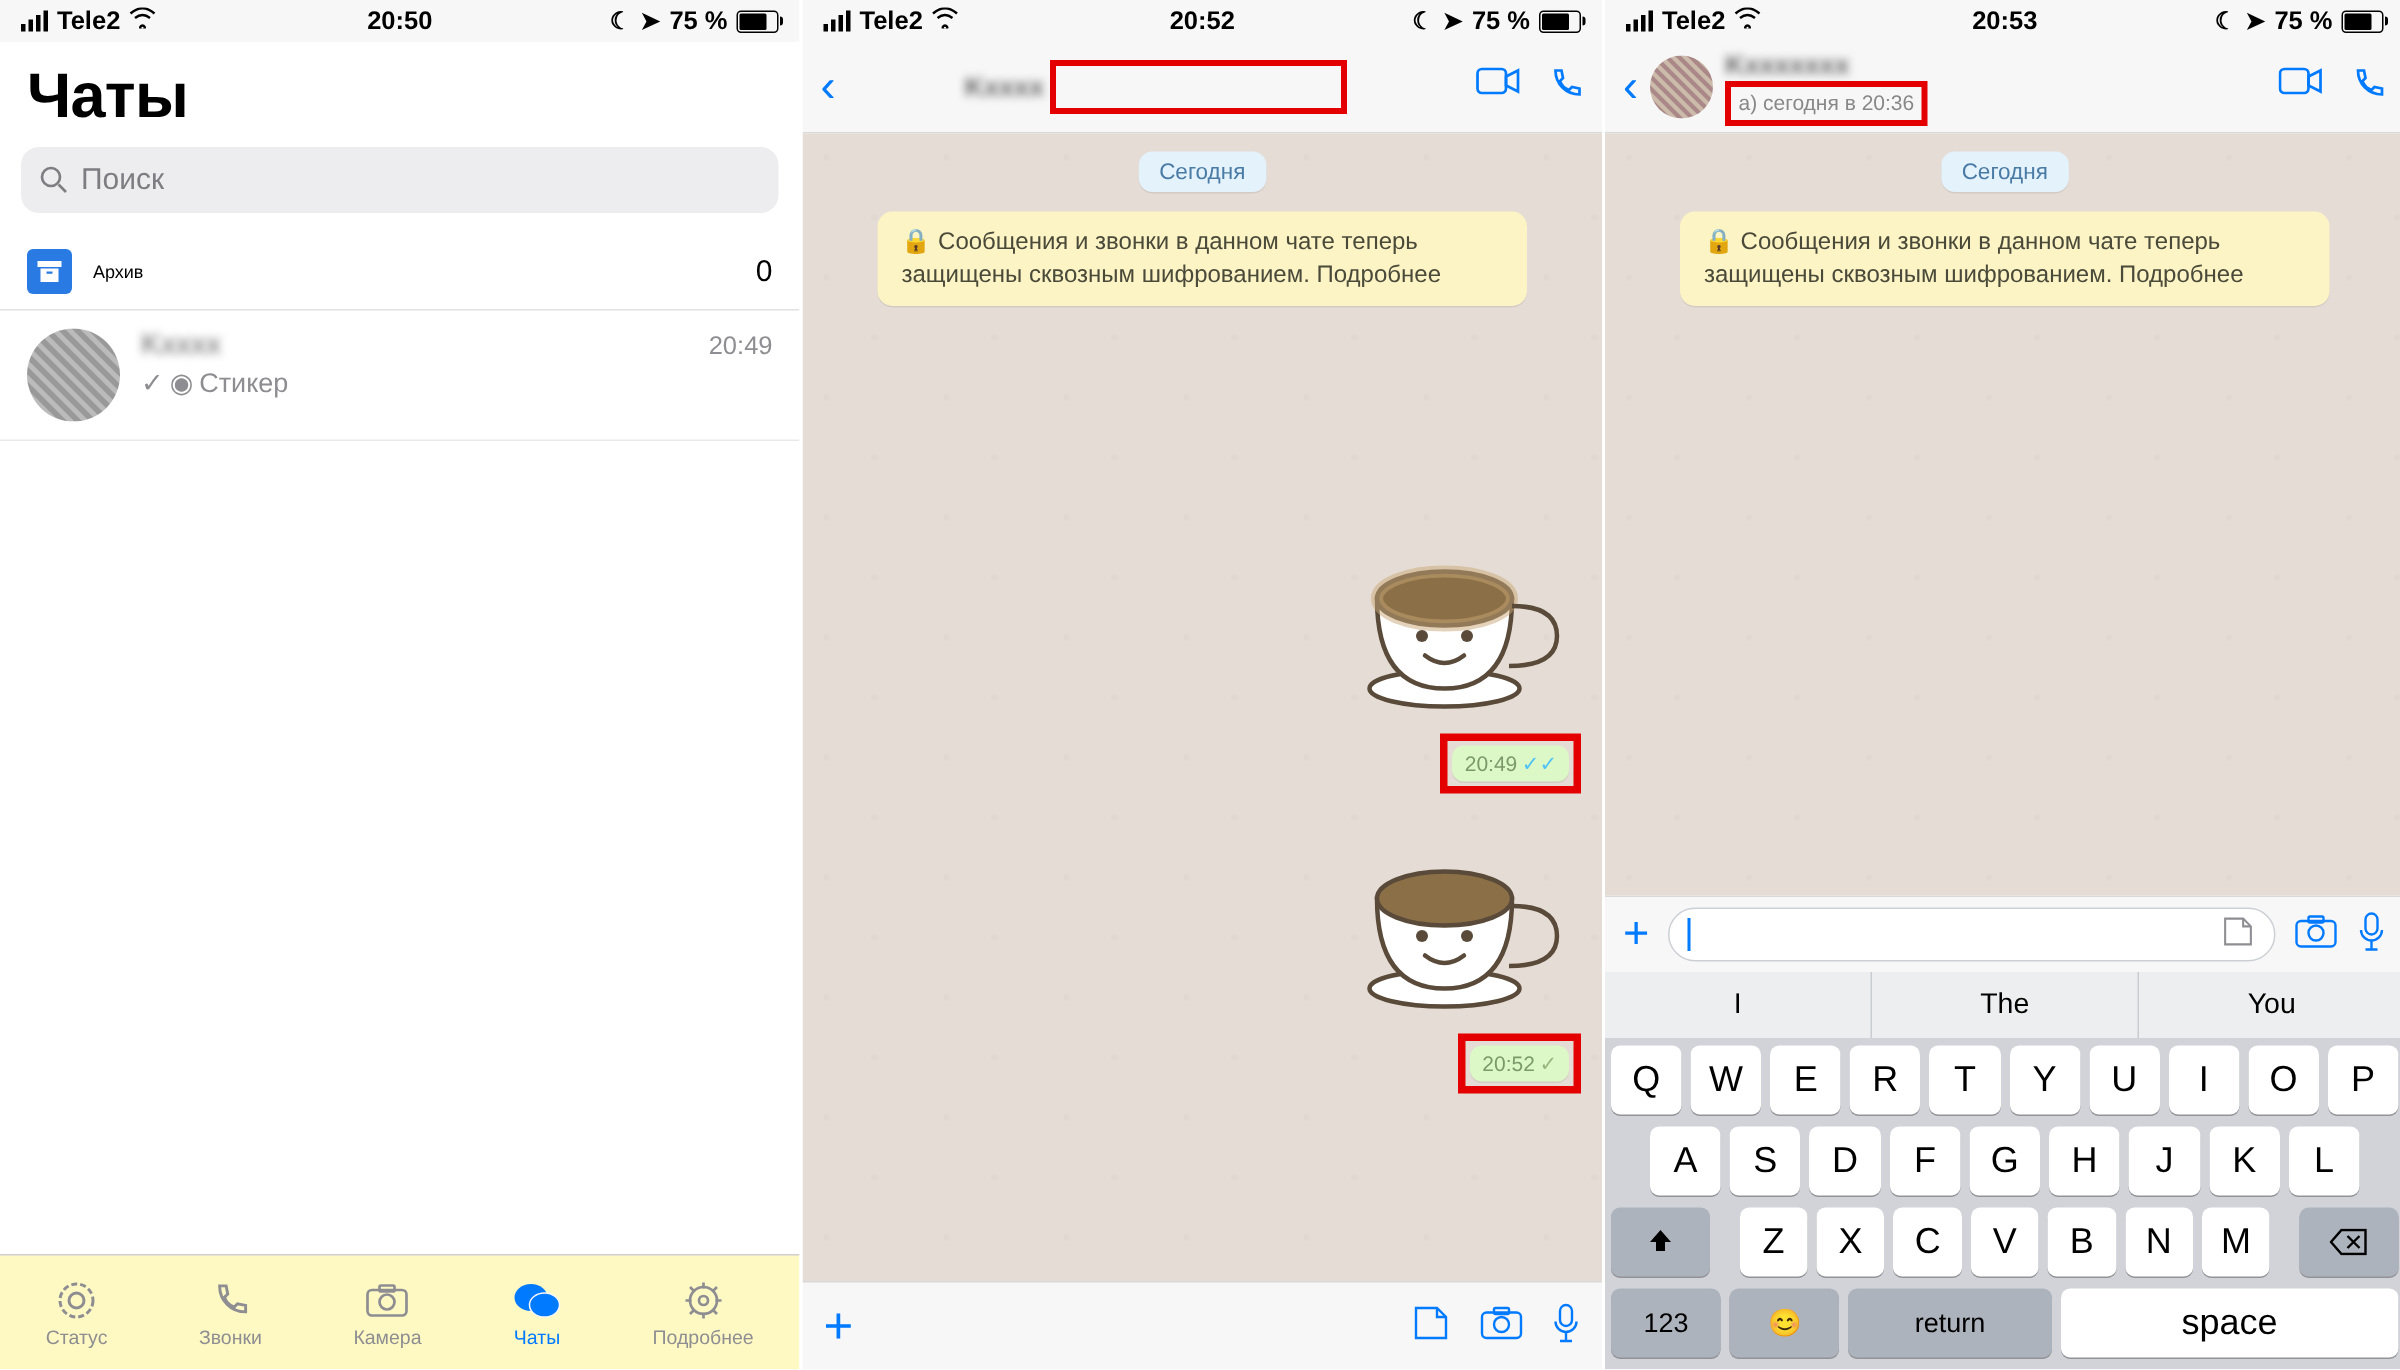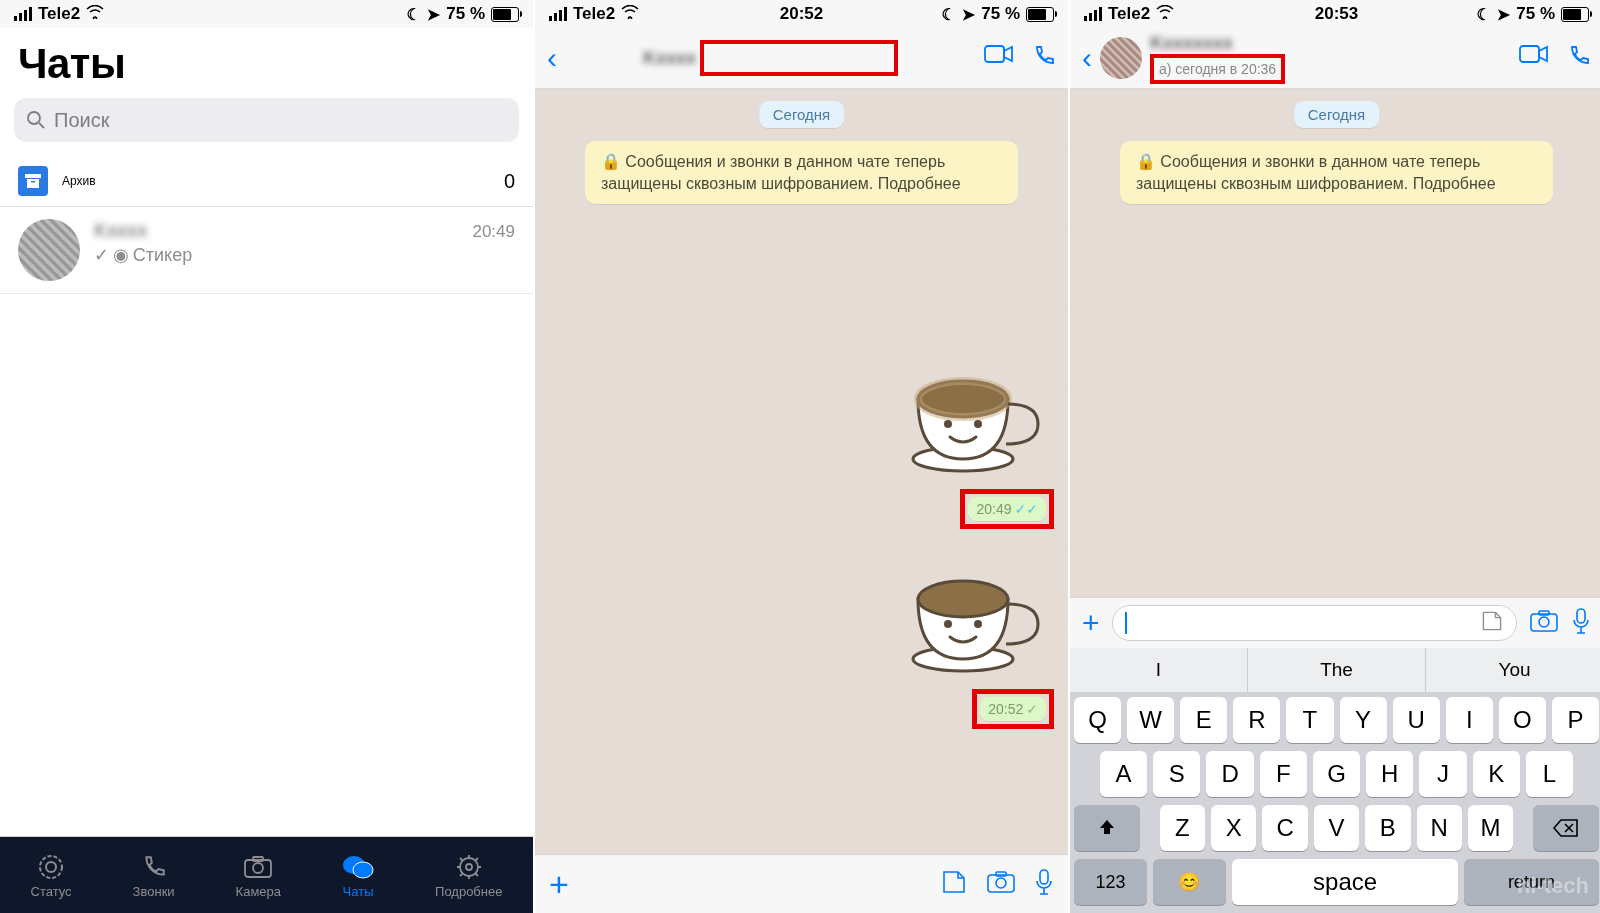"20:50" div.status-center { html: none -> <div>20:50</div> }
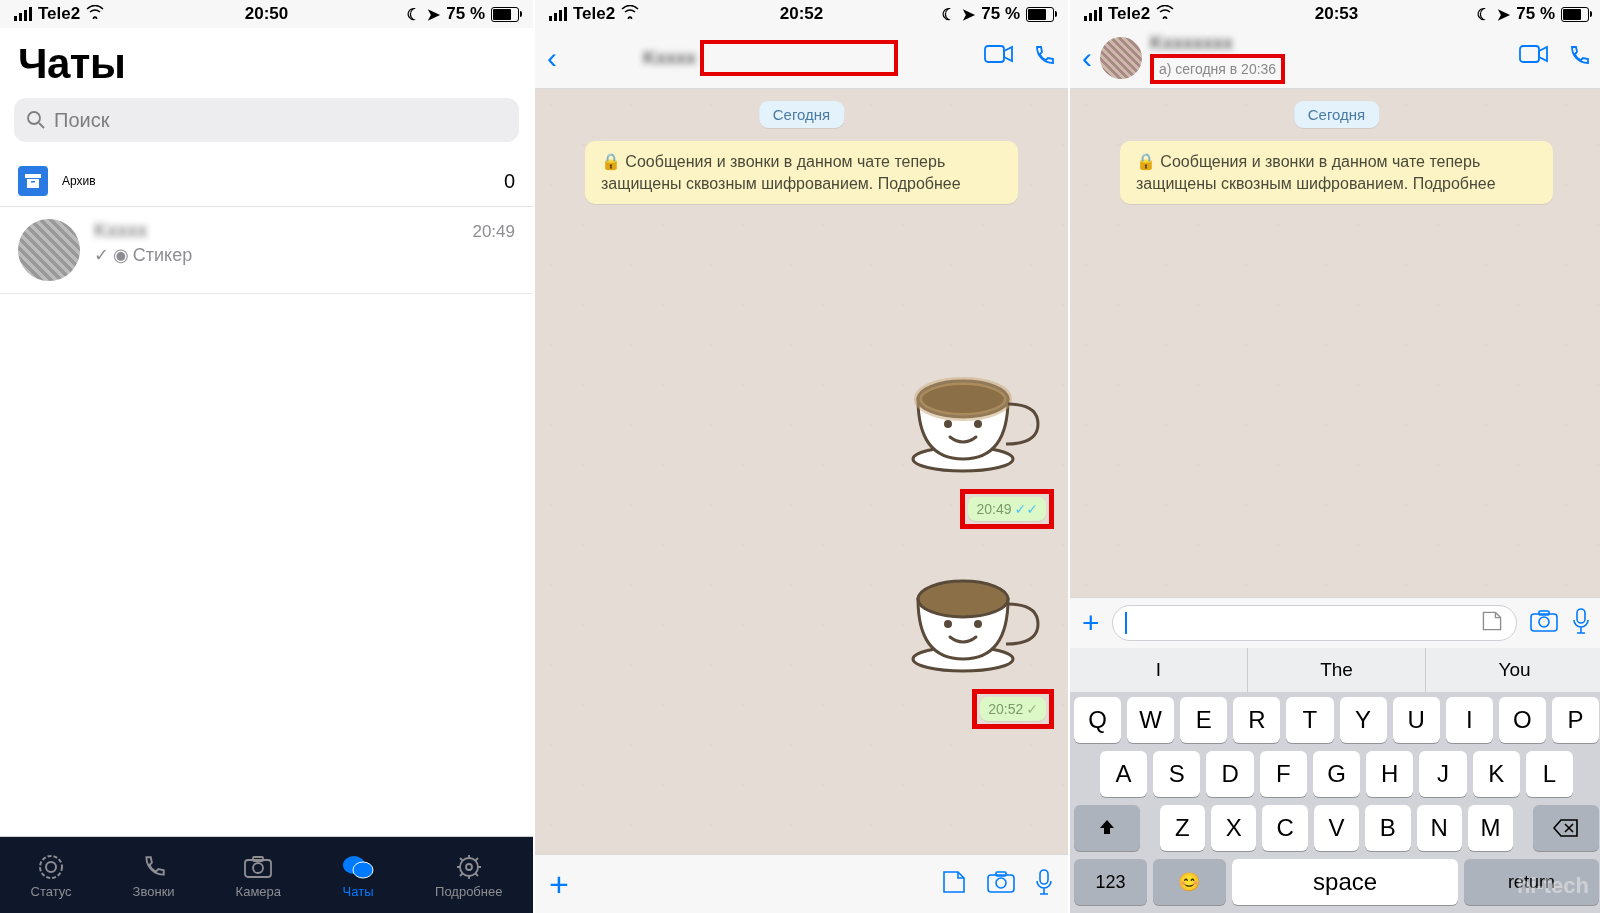"Статус" .tabbar { background: #0f172a -> #fef9c3 }
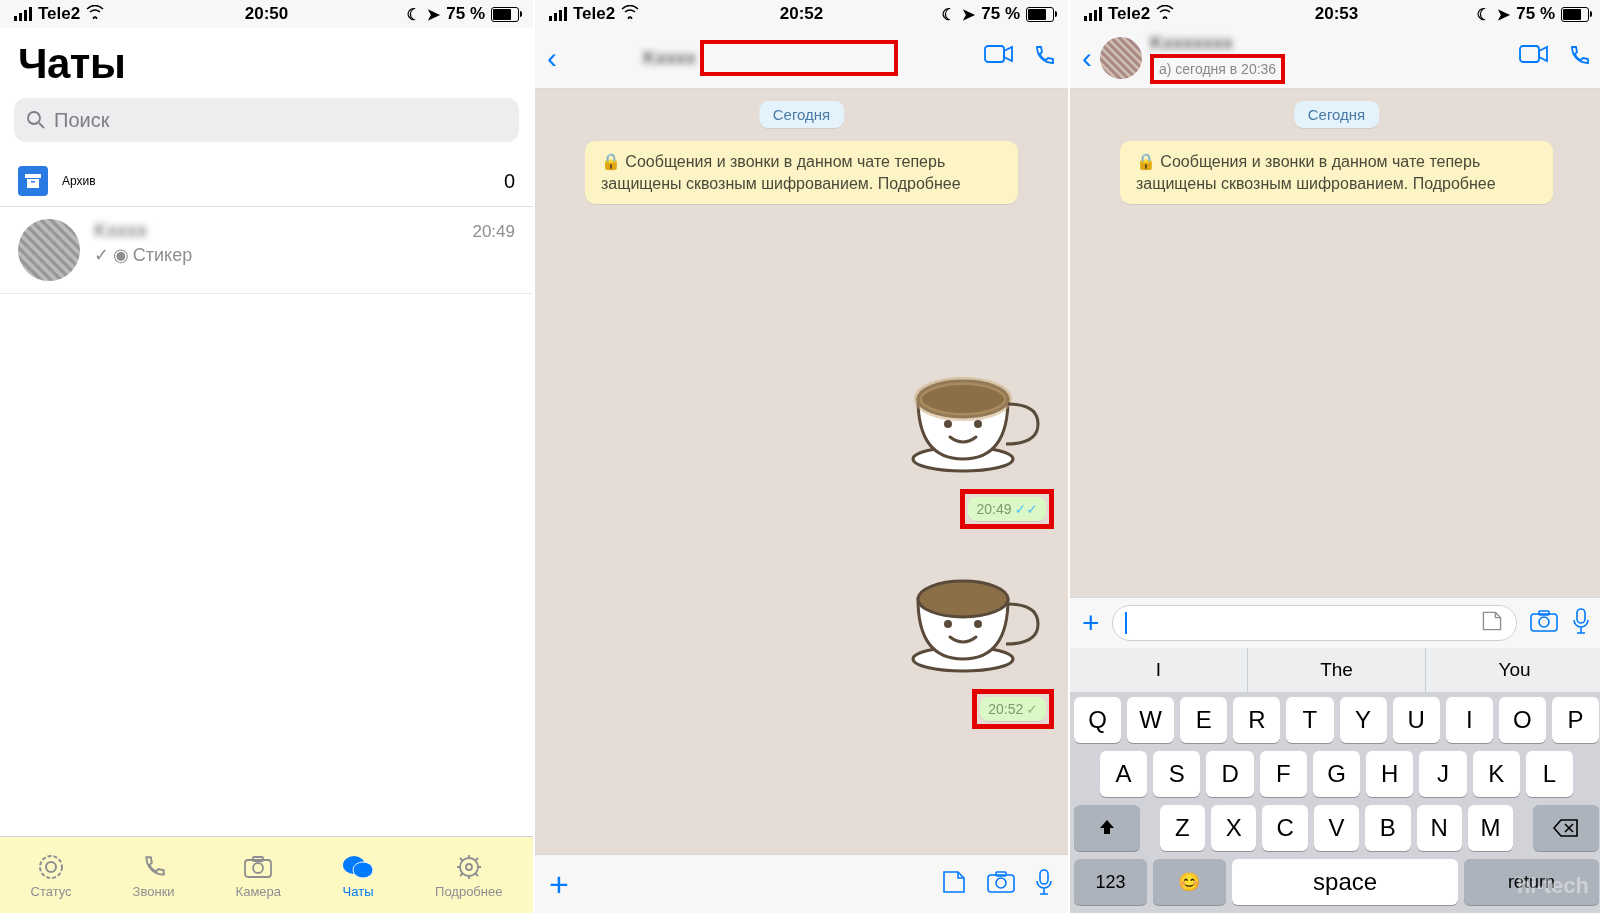"space" div.key { order: before "return" -> after "return" }
